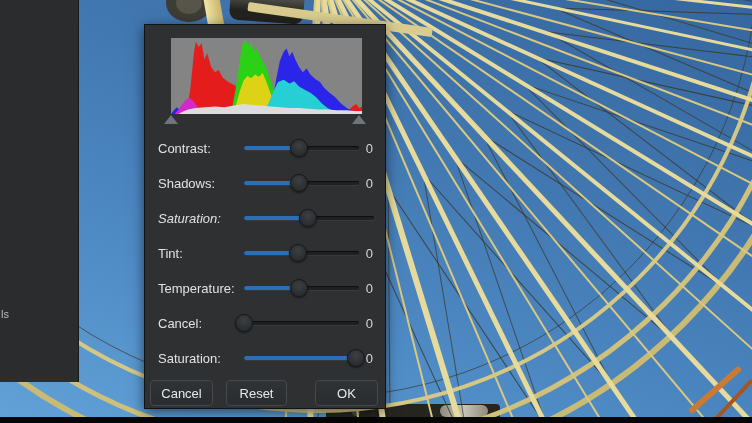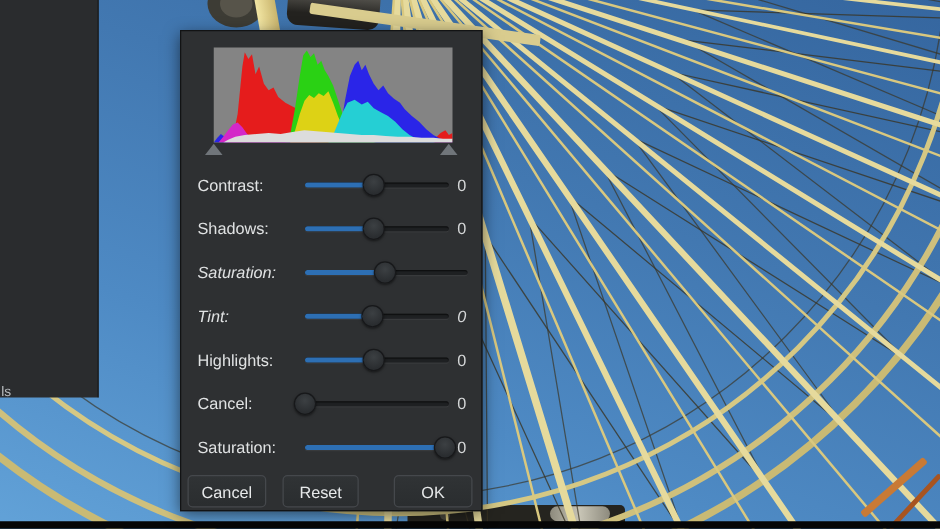"Tint:" div.row { font-style: italic -> none }
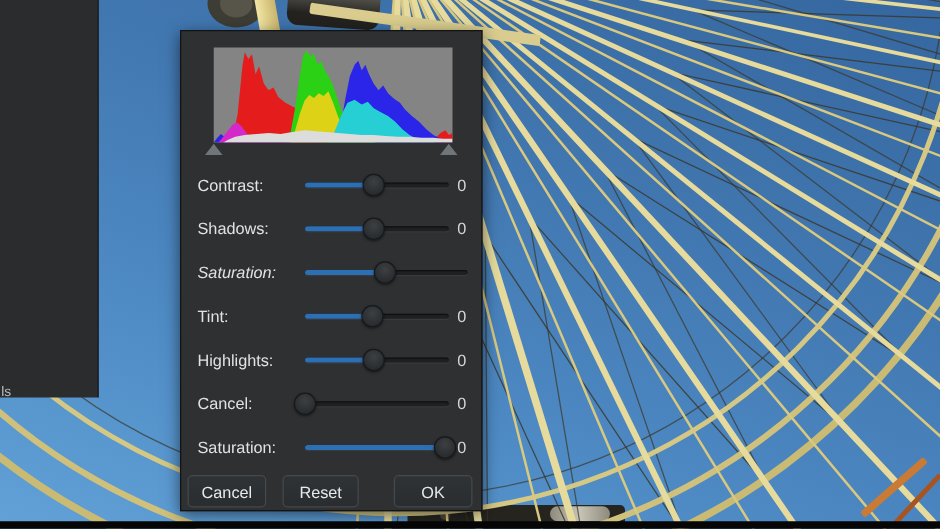"Highlights:" span.lab { text: Highlights -> Temperature }
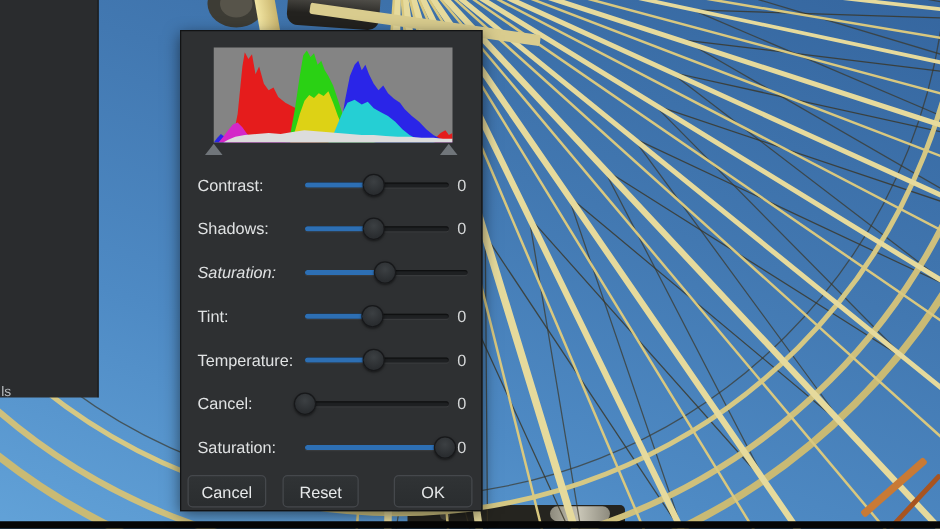"ls" .sidebar { height: 318px -> 382px }
